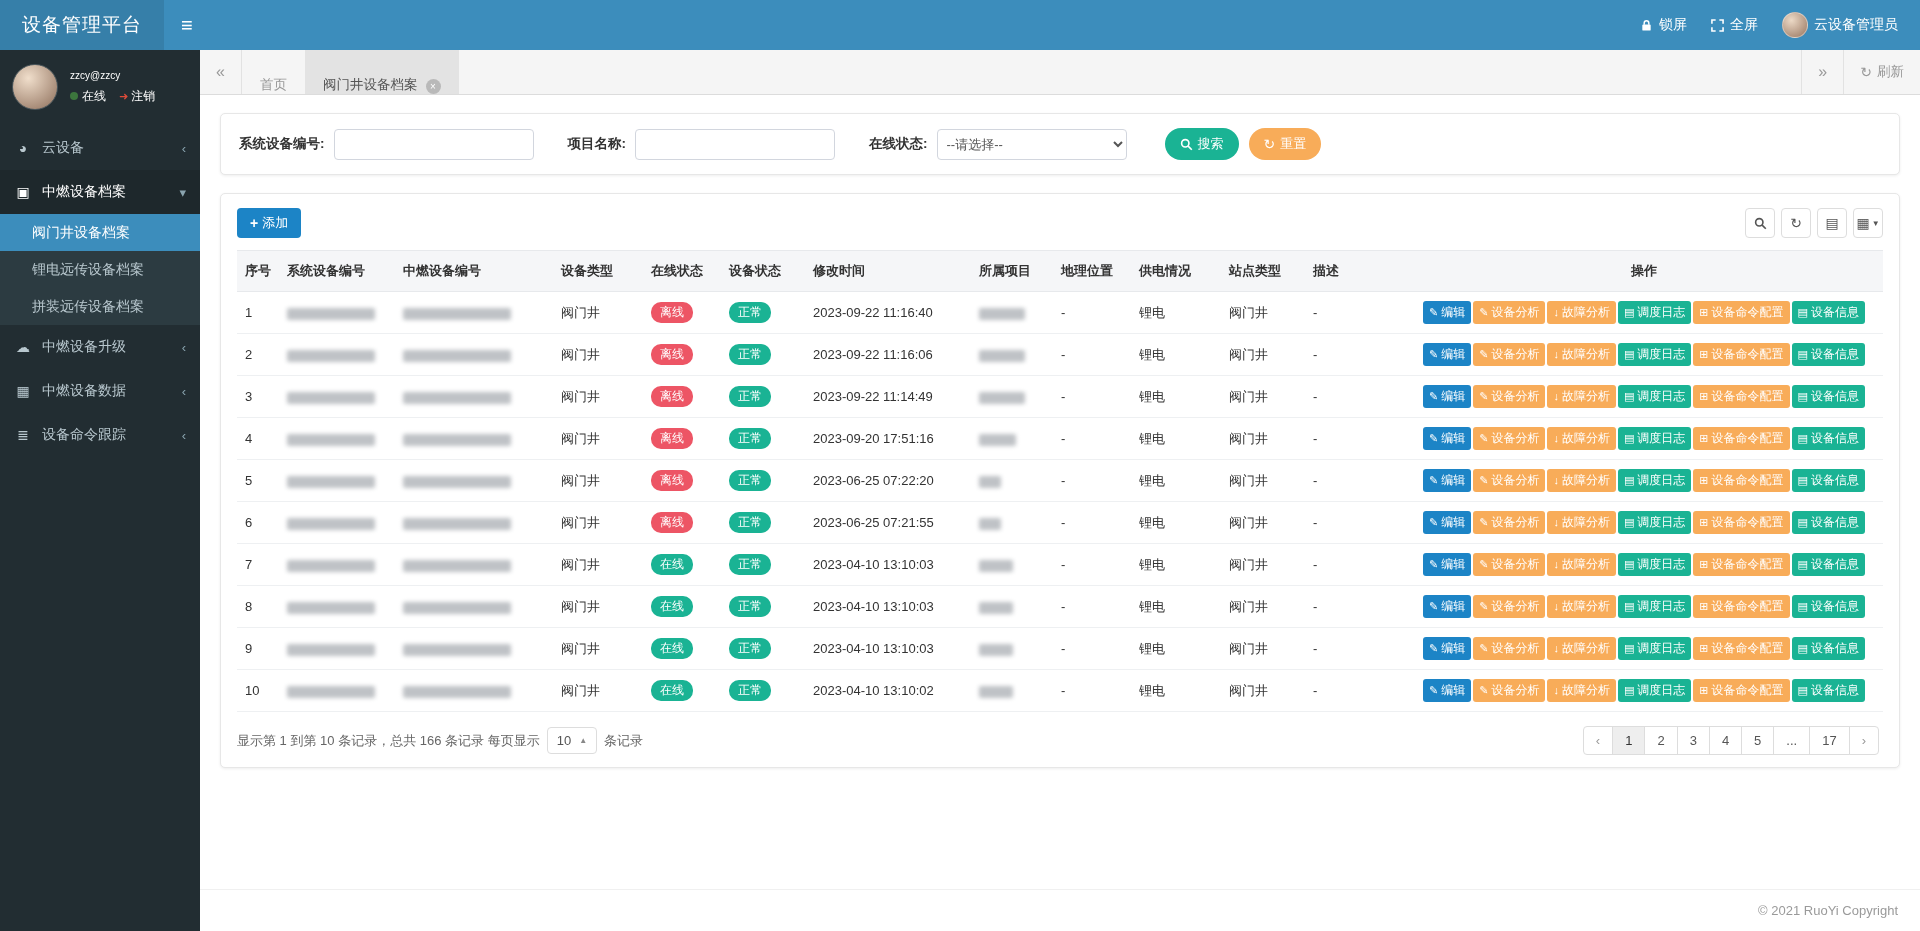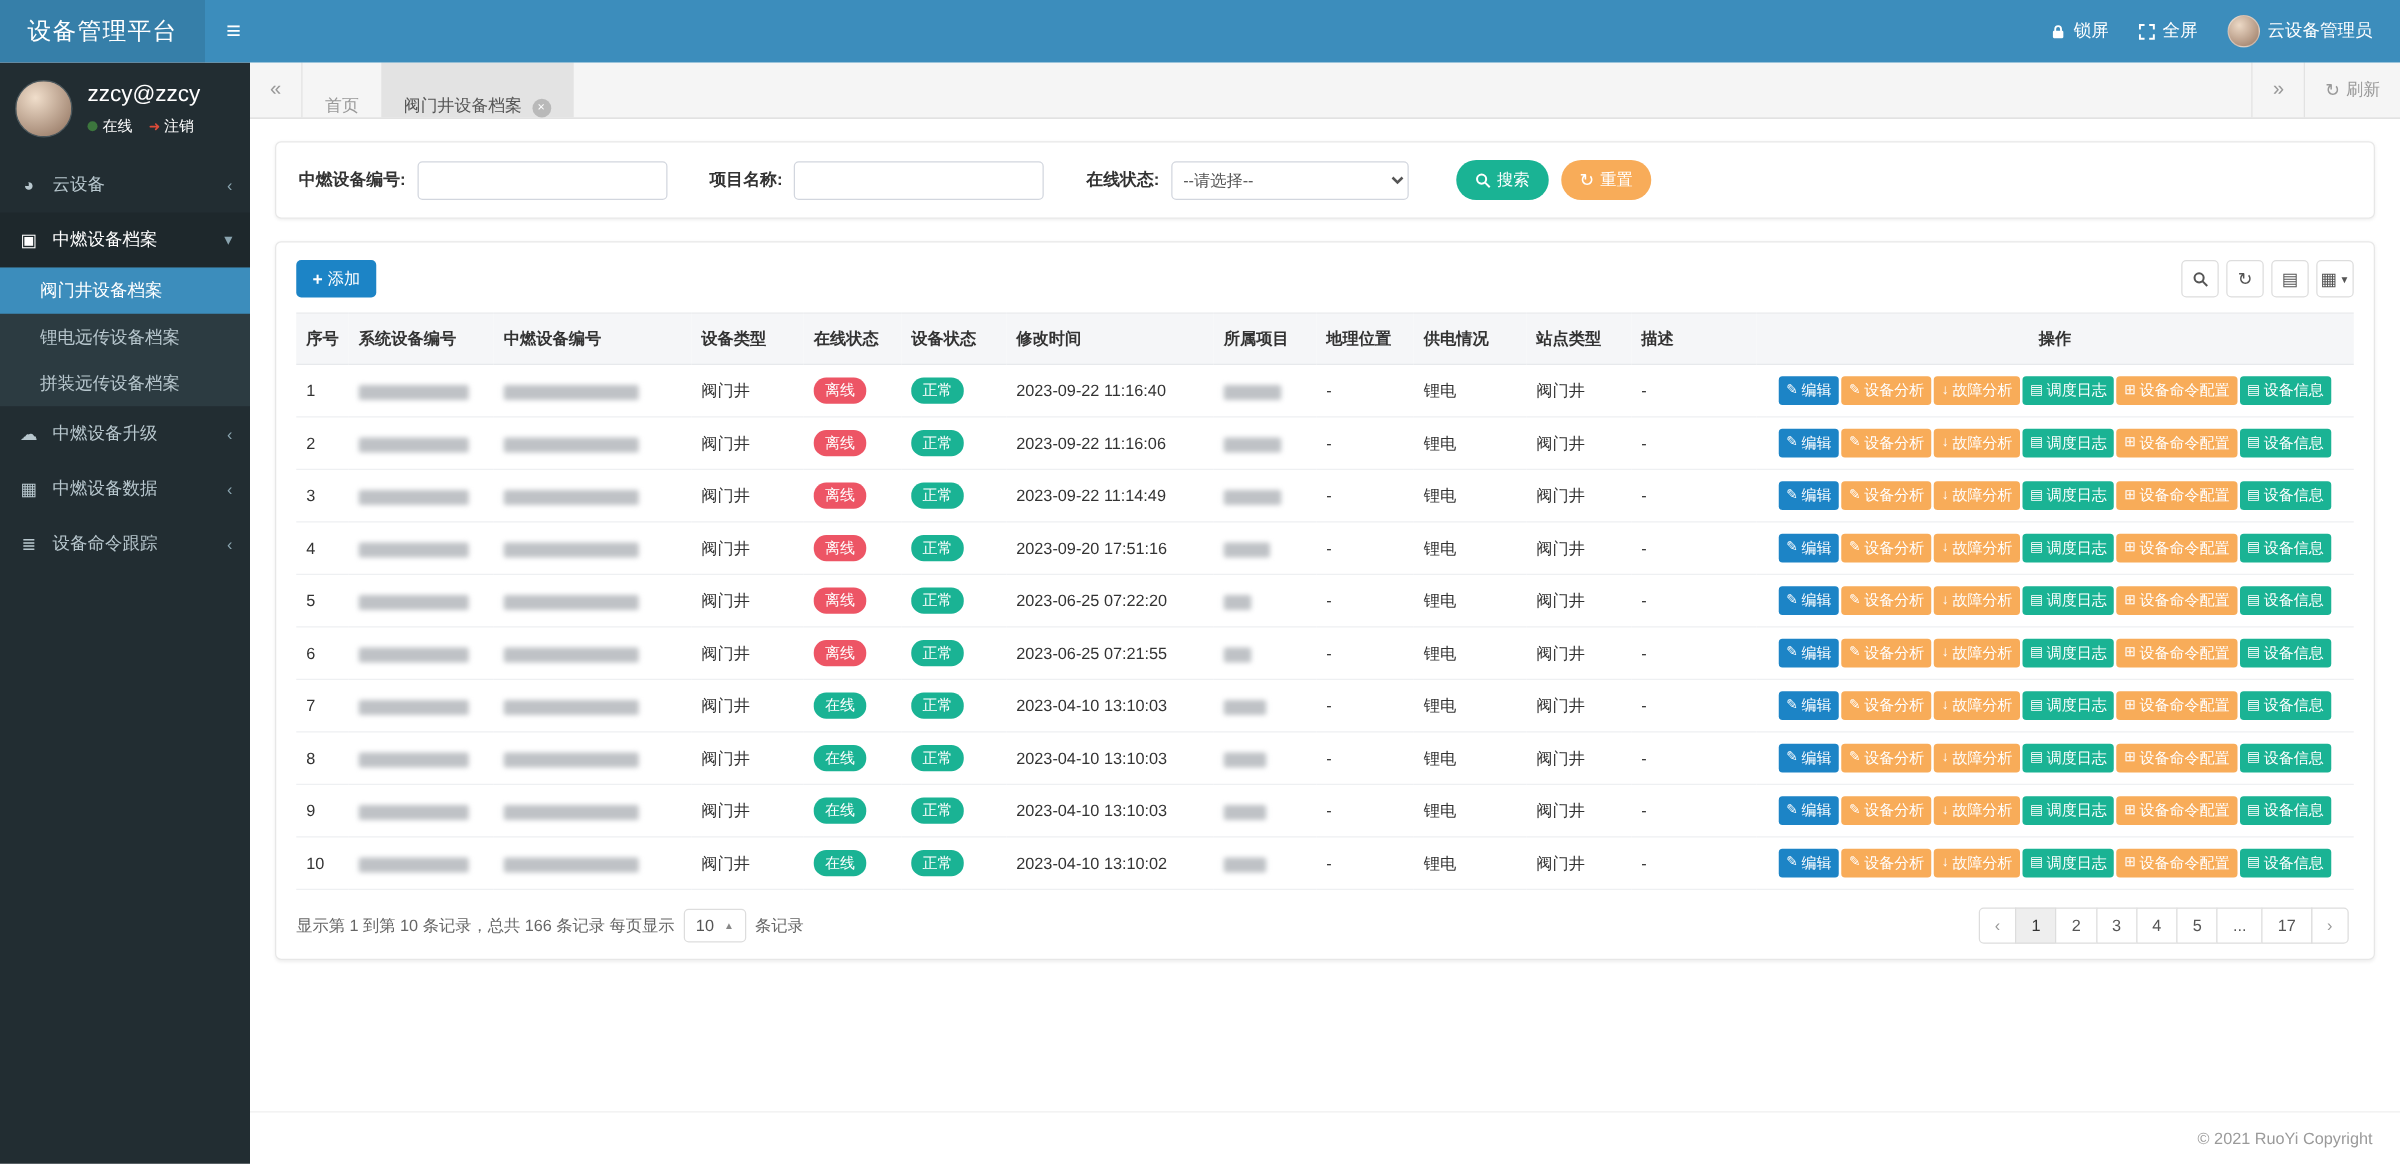"zzcy@zzcy" .user-name { font-size: 18px -> 10px }
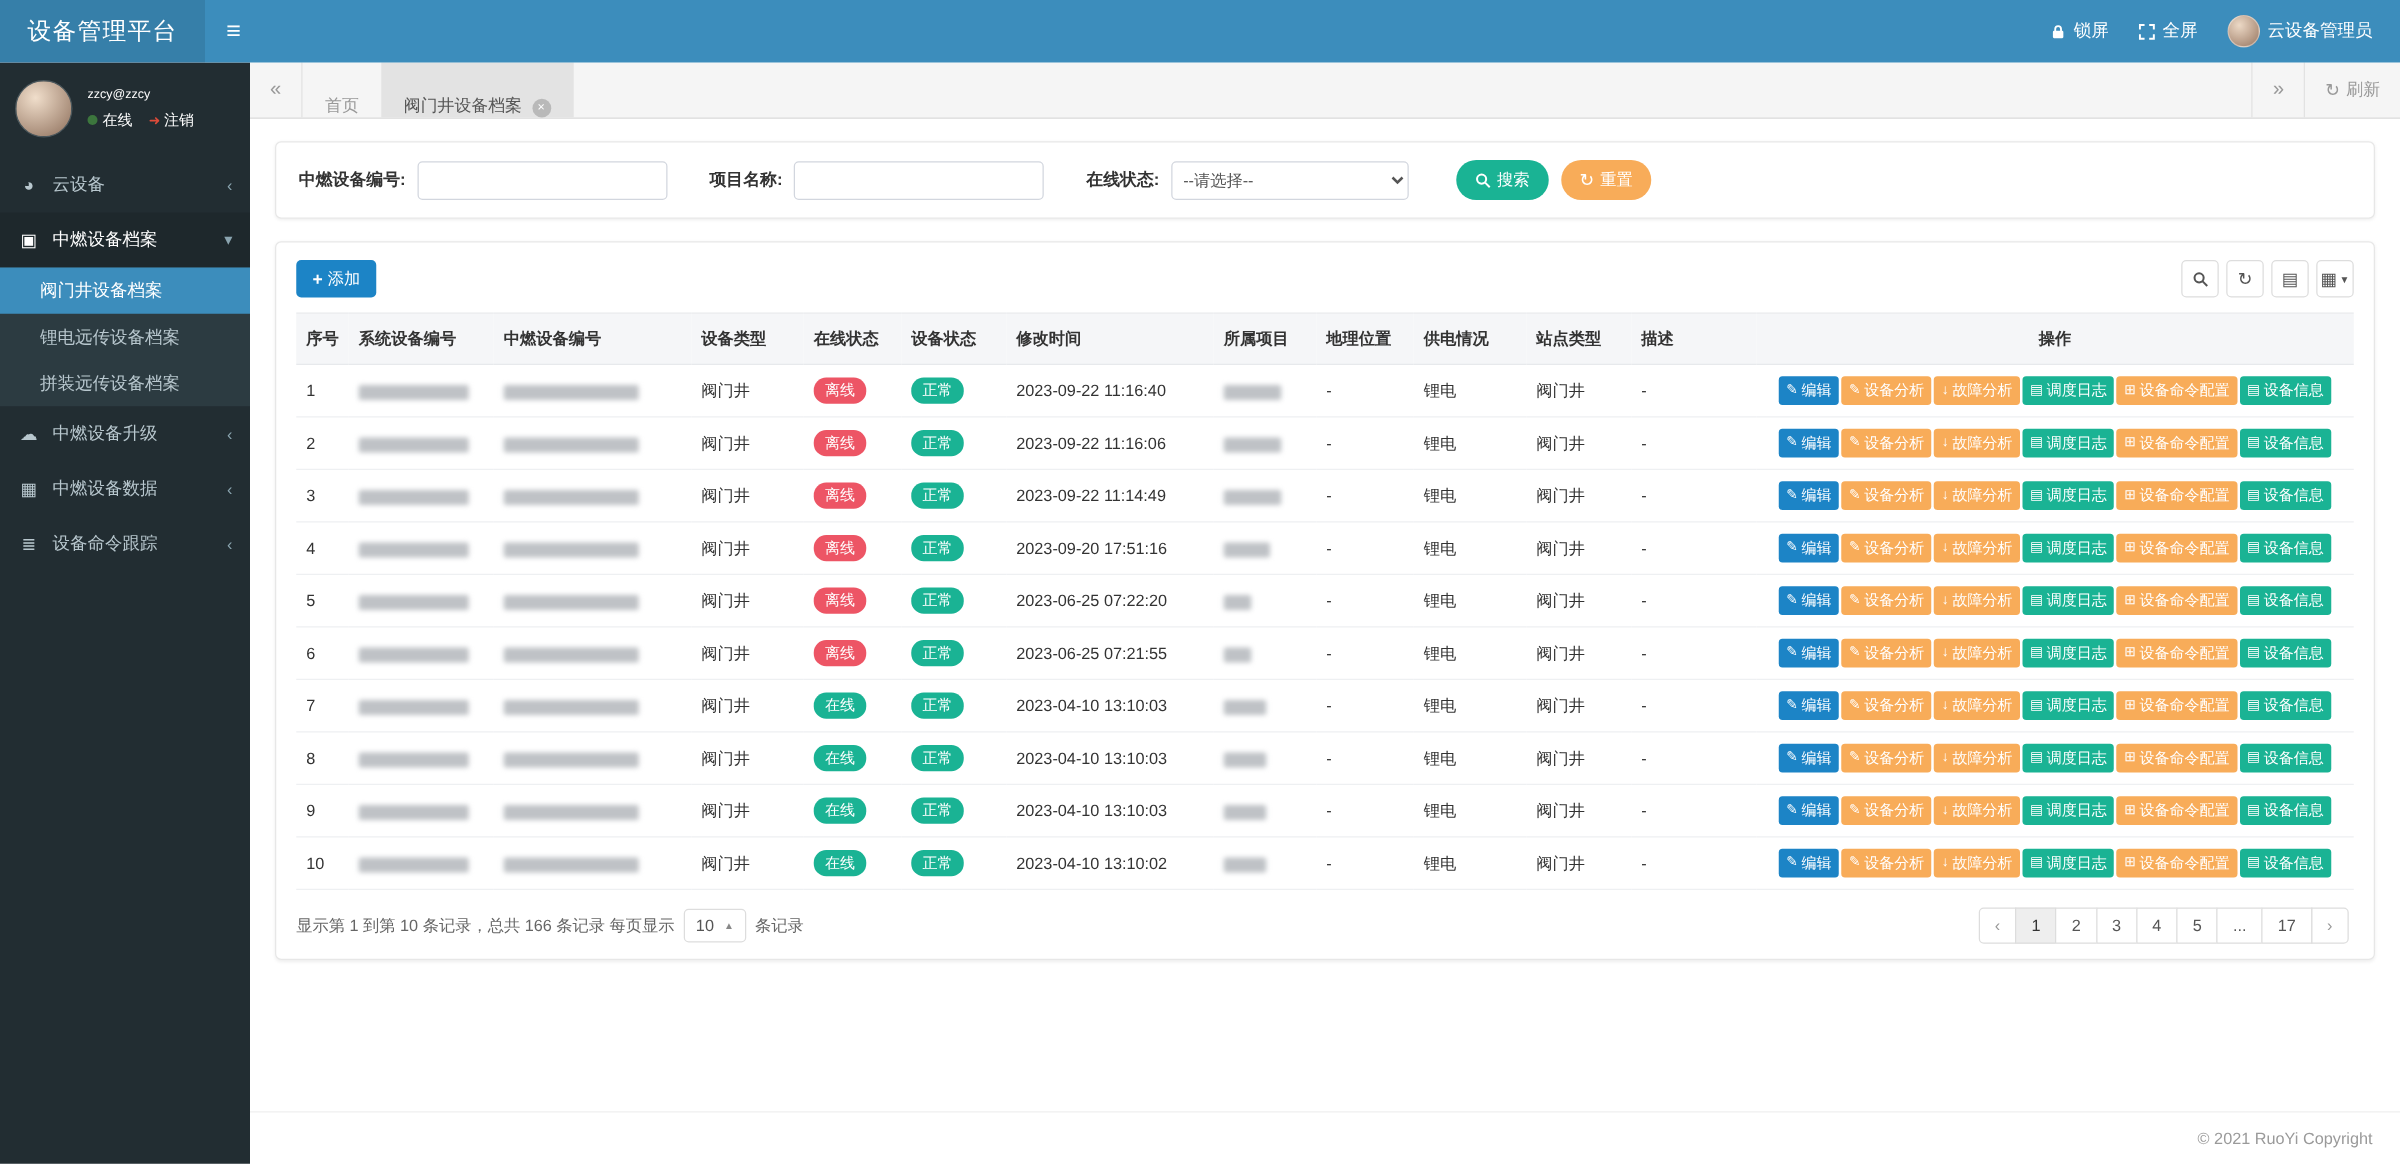"系统设备编号:" div.fgroup { html: none -> <div> <label>系统设备编号:</label> <input> </div> }
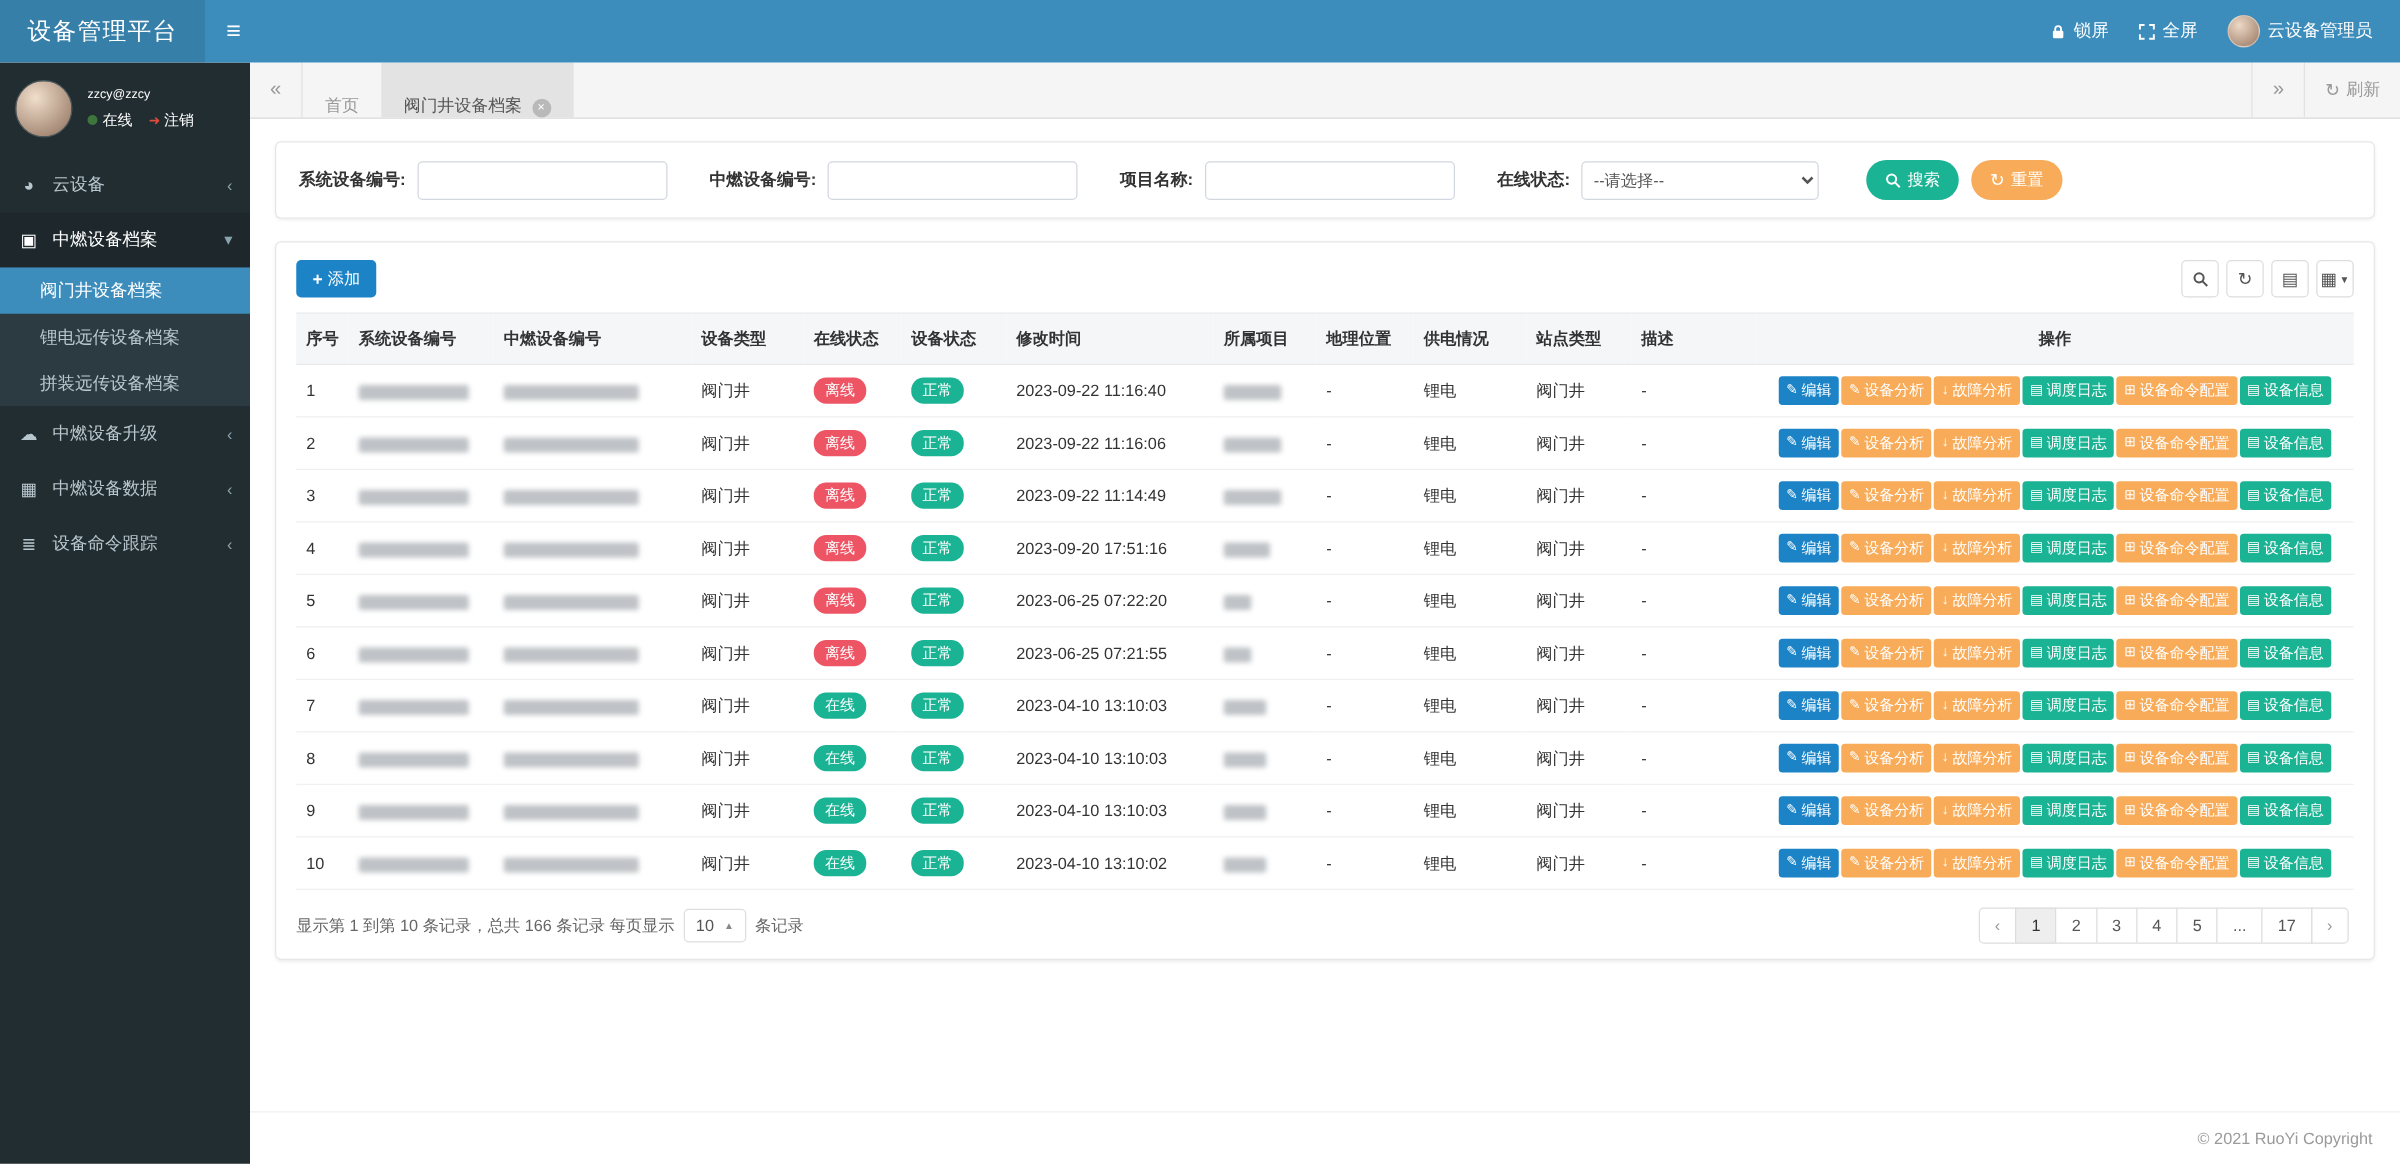"中燃设备编号:" div.fgroup { html: <div> <label>中燃设备编号:</label> <input> </div> -> none }
